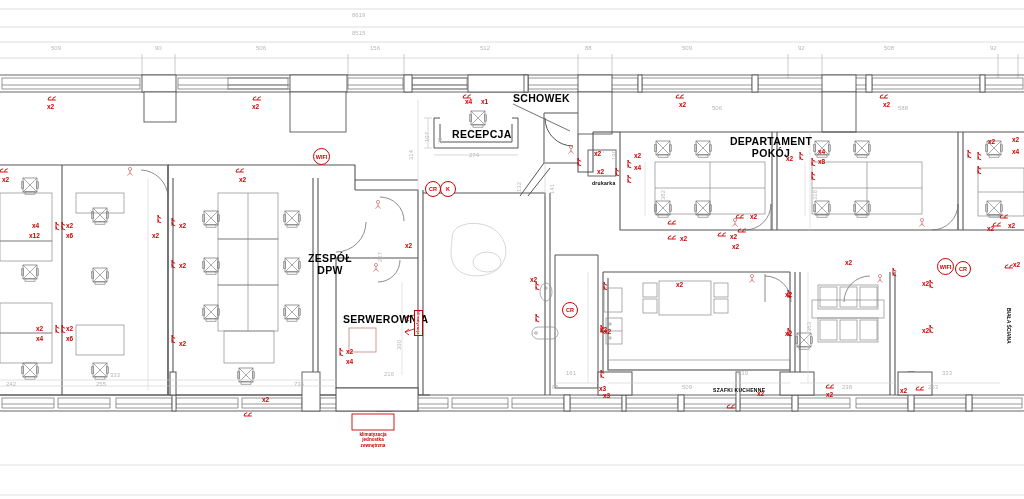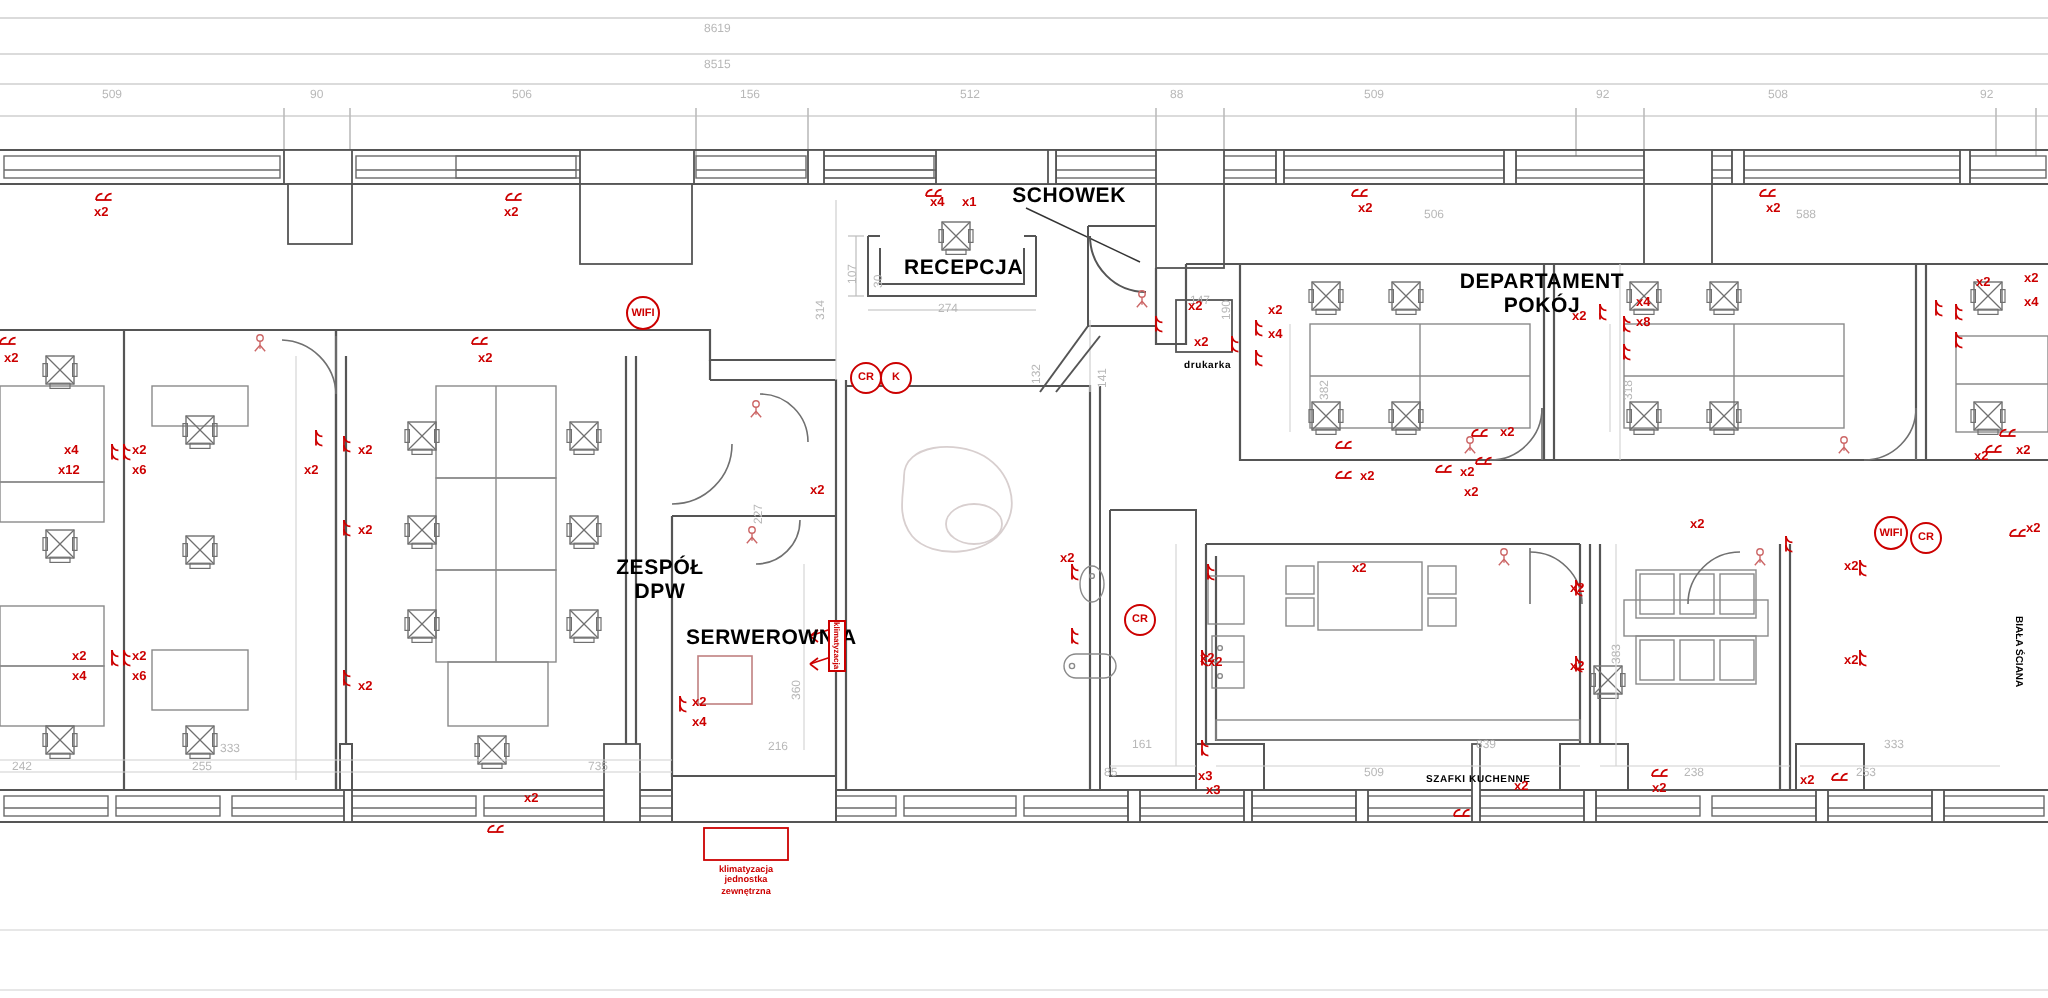"SCHOWEK" div.lbl { left: 491px -> 513px; text-align: right -> left }
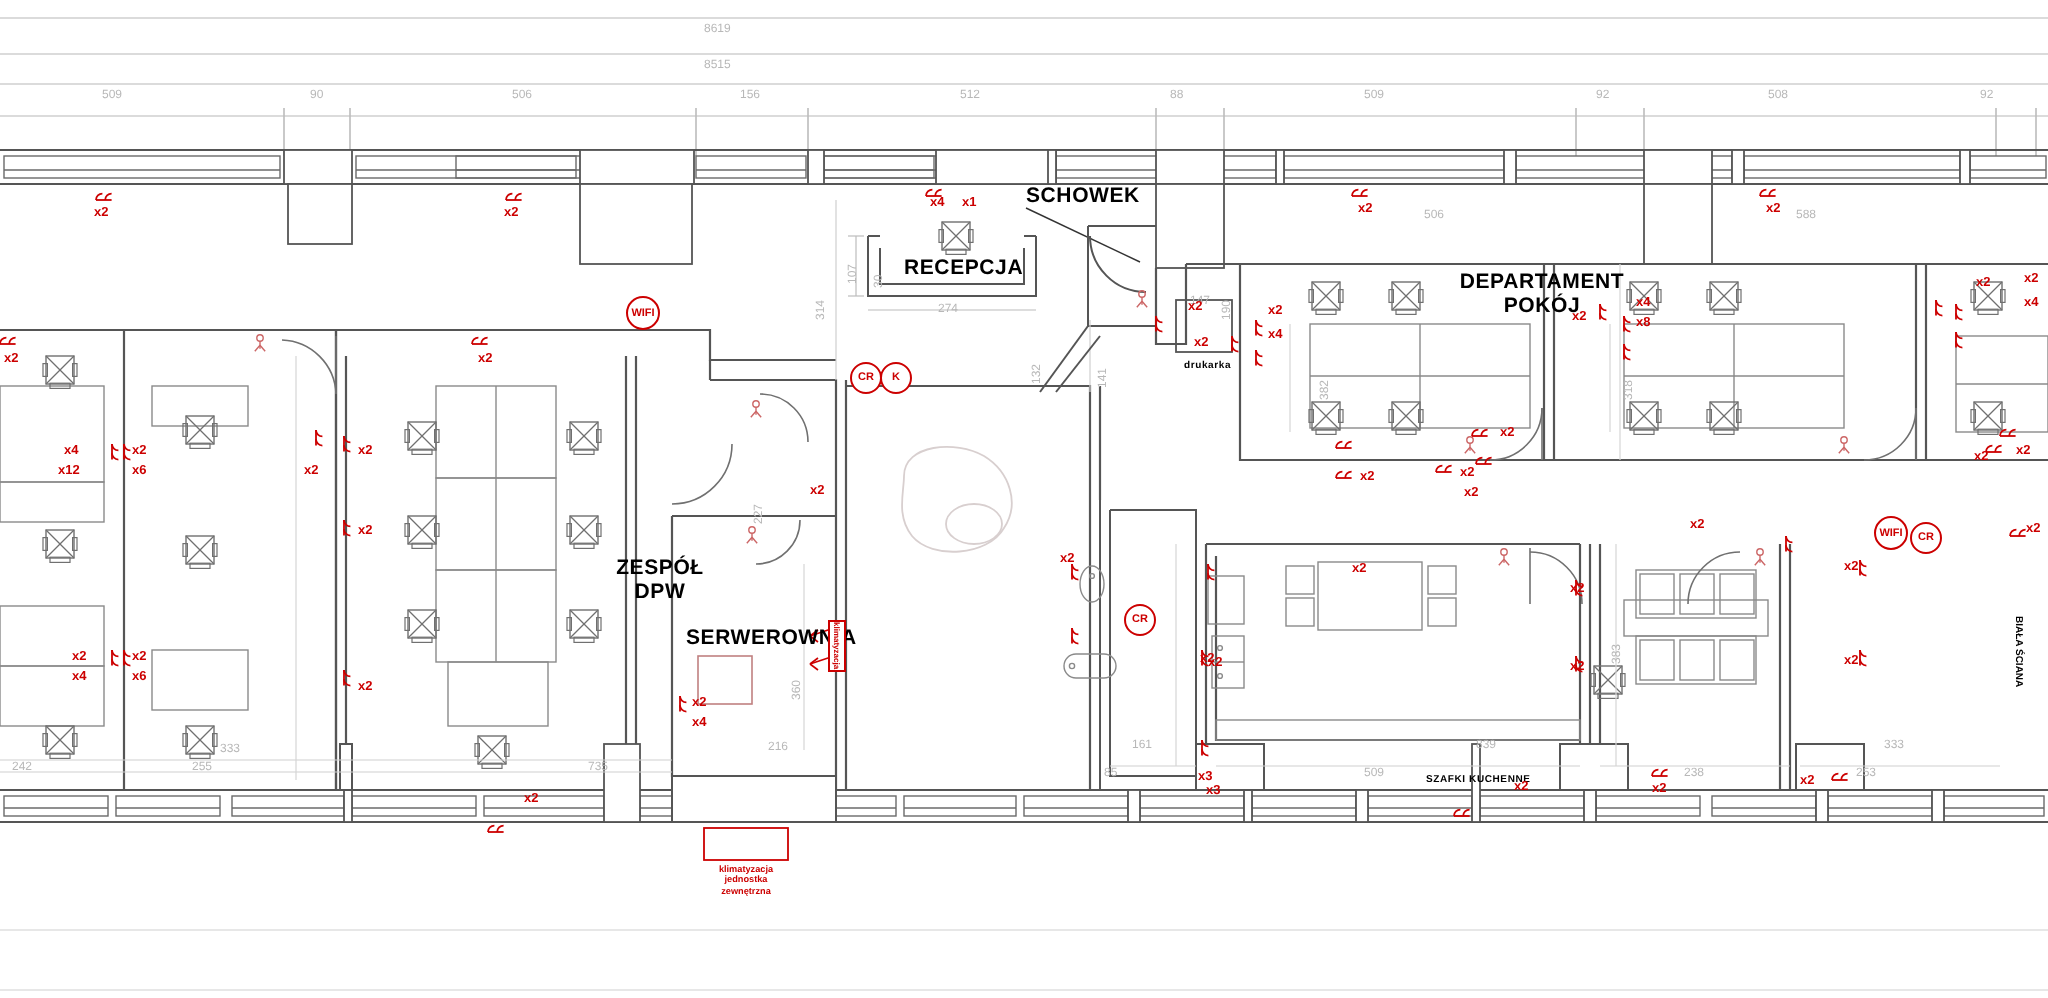"ZESPÓŁ" div.lbl { top: 278px -> 252px }
